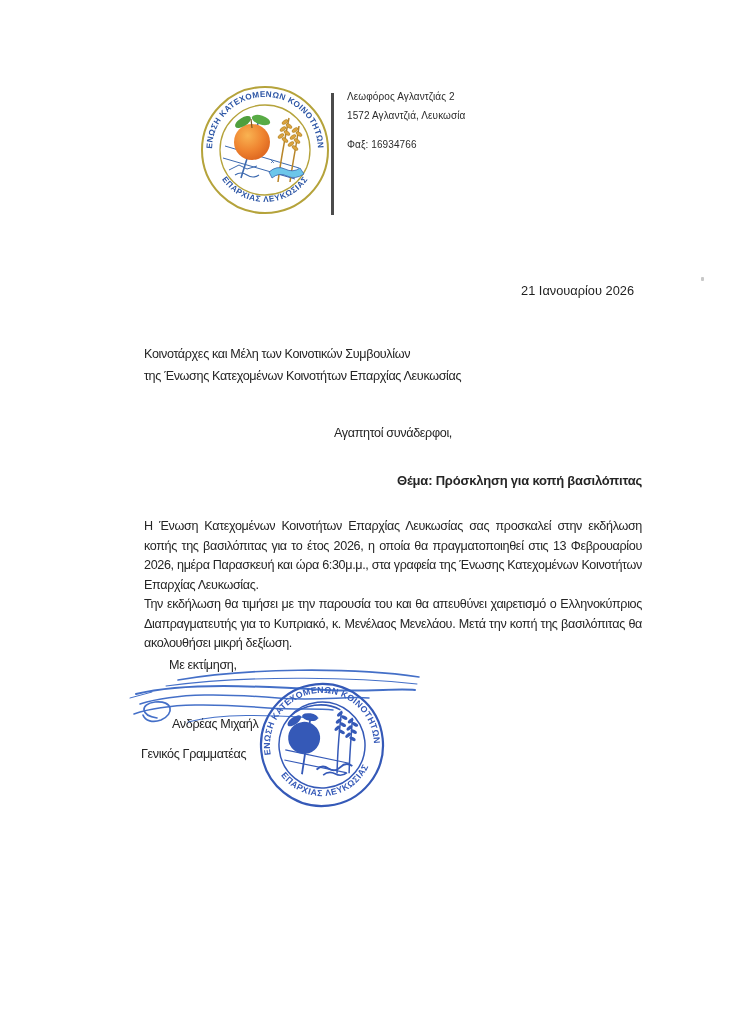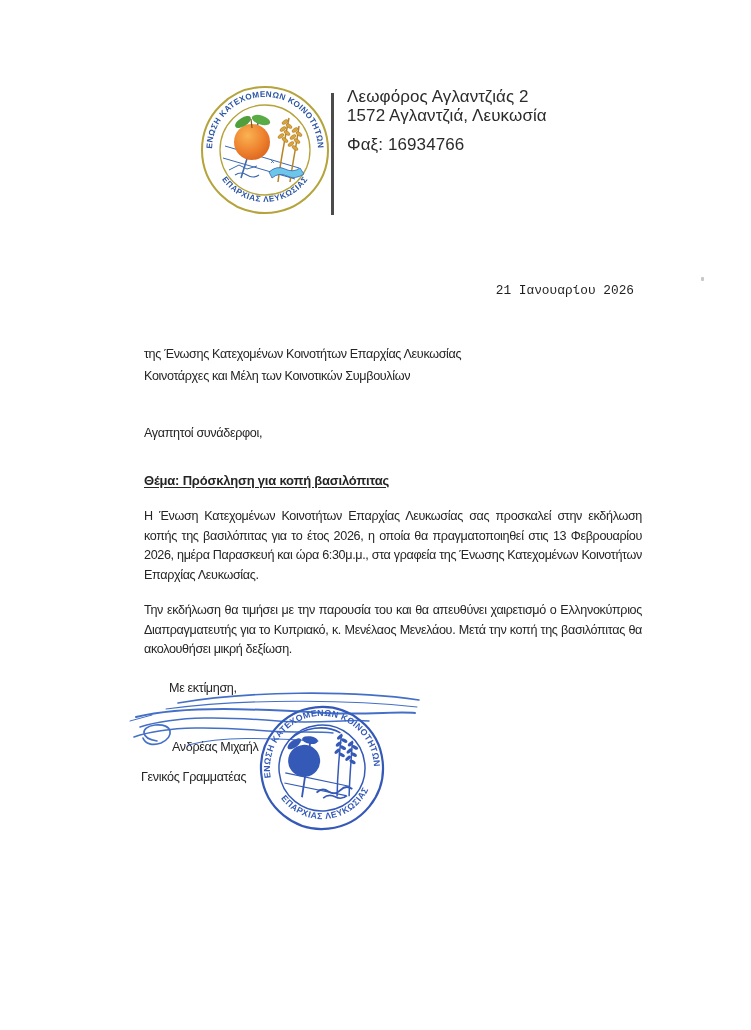"Λεωφόρος Αγλαντζιάς 2" .contact { font-size: 17px -> 10px }
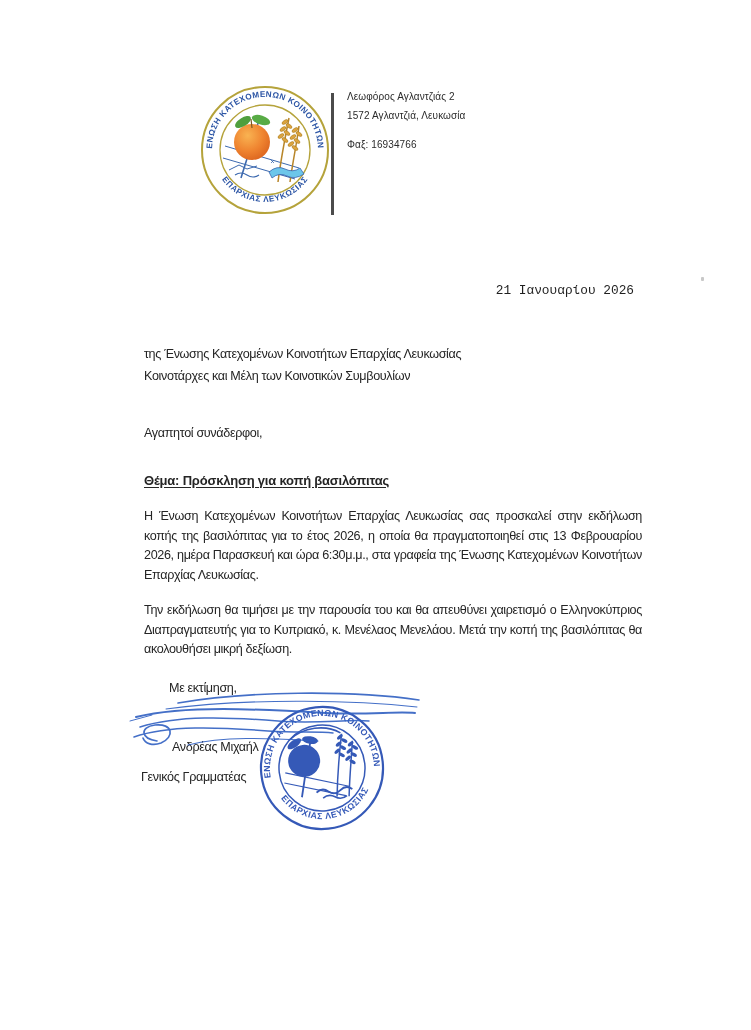"21 Ιανουαρίου 2026" .date-line { font-family: Liberation Mono, monospace -> none }
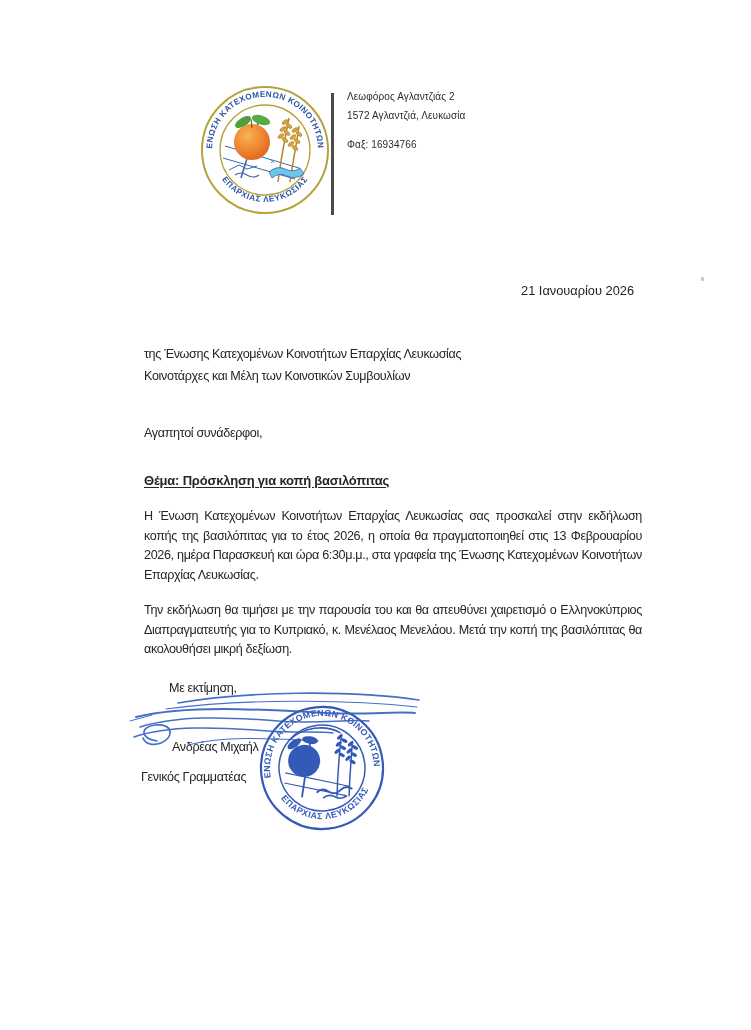"της Ένωσης Κατεχομένων Κοινοτήτων" div { order: before "Κοινοτάρχες και Μέλη των Κοινοτικών" -> after "Κοινοτάρχες και Μέλη των Κοινοτικών" }
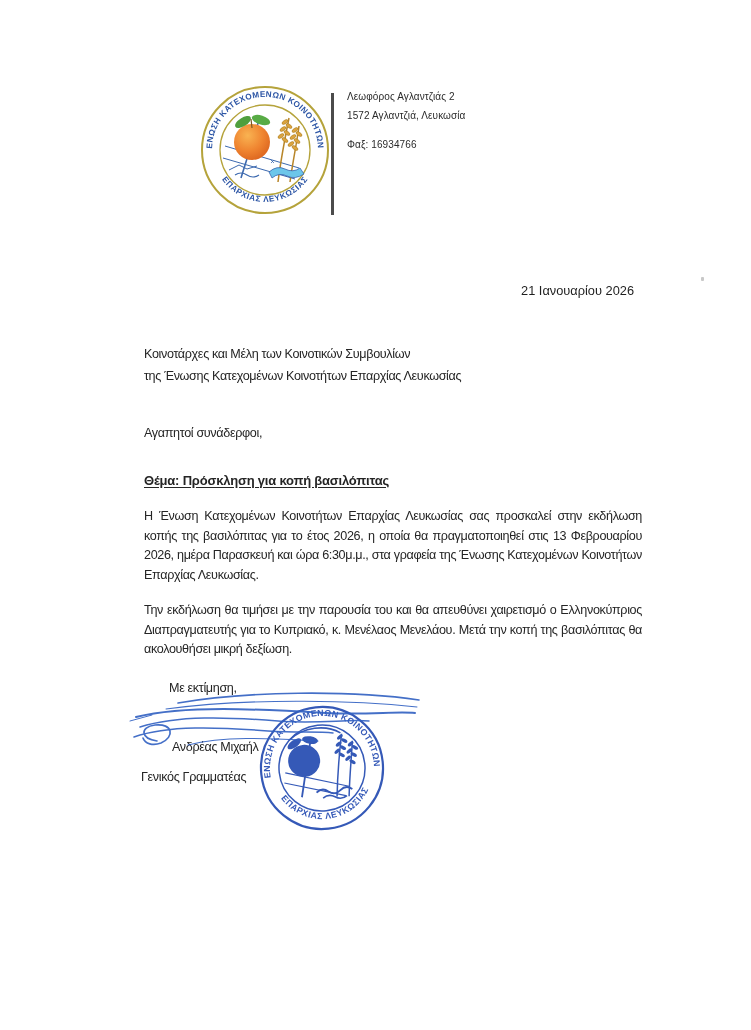"Αγαπητοί συνάδερφοι," .salutation { text-align: none -> center }
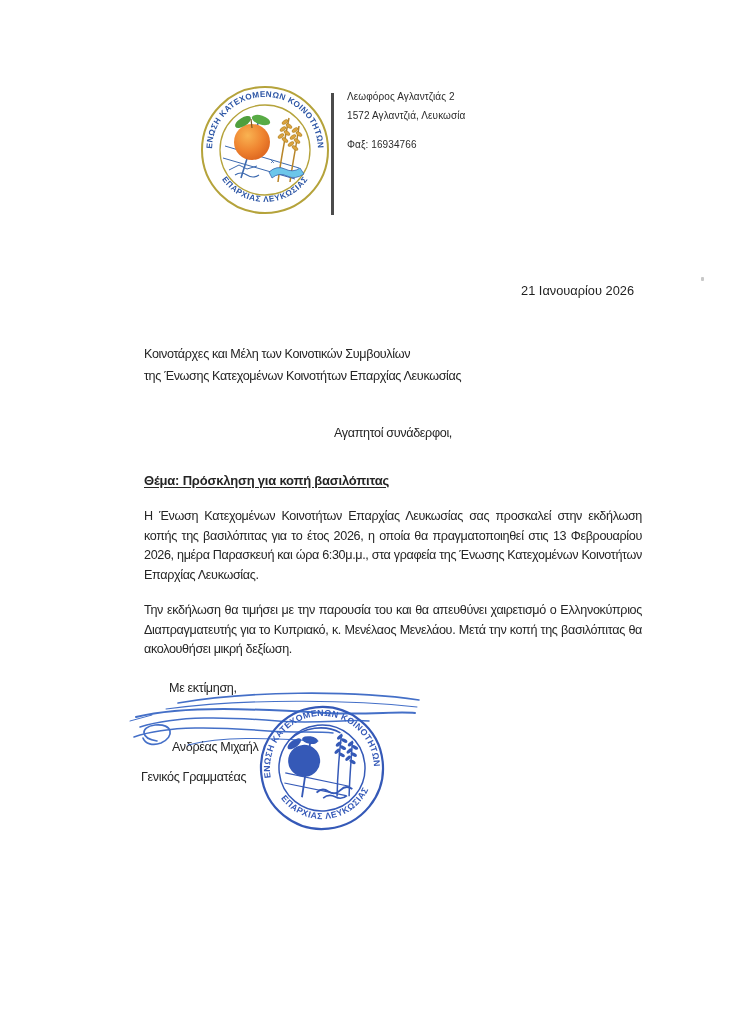"Θέμα: Πρόσκληση για κοπή βασιλόπιτας" .subject { text-align: left -> right; text-decoration: underline -> none }
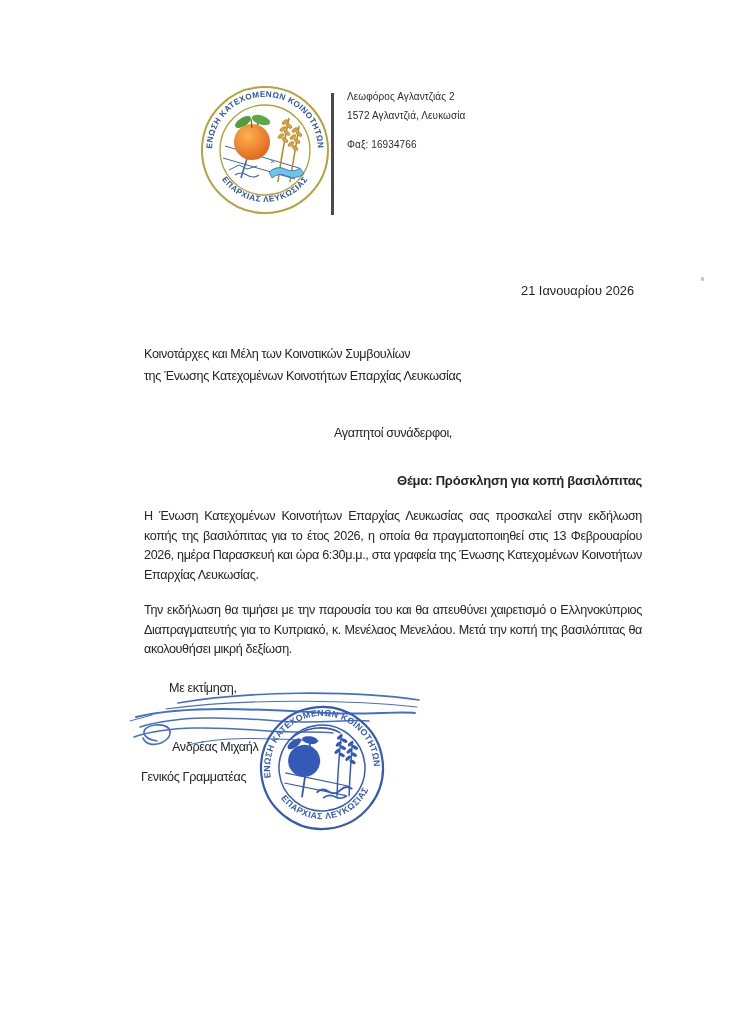"Η Ένωση Κατεχομένων Κοινοτήτων Επαρχίας" .para { margin-top: 17px -> 27px }
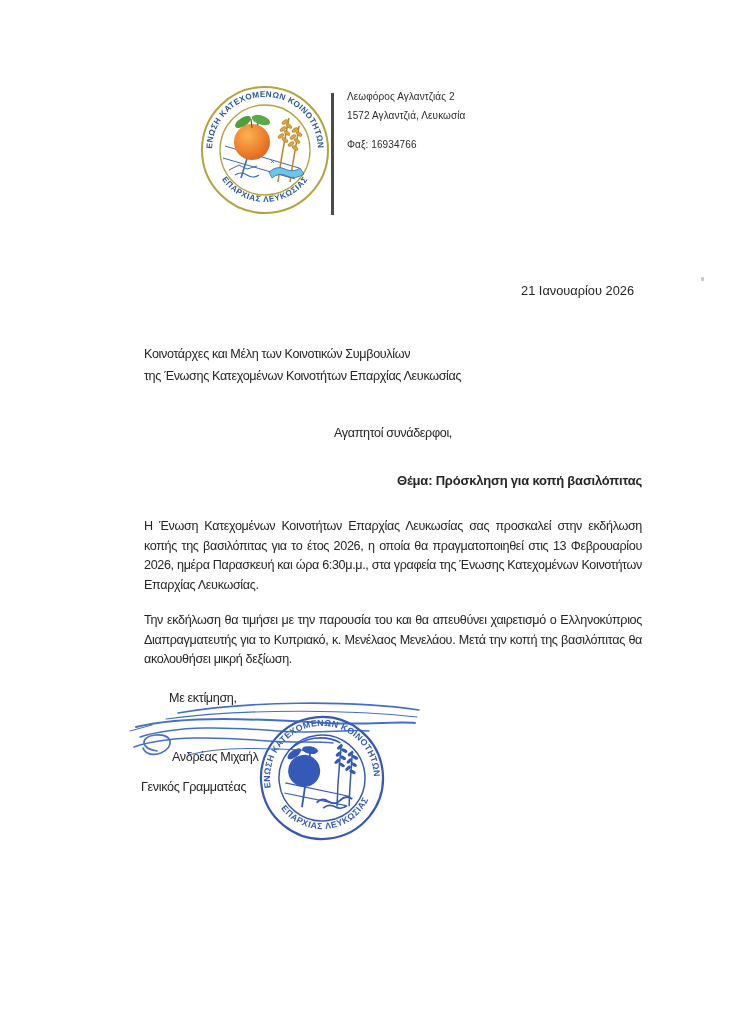"Την εκδήλωση θα τιμήσει με" .para + .para { margin-top: 16px -> 0 }
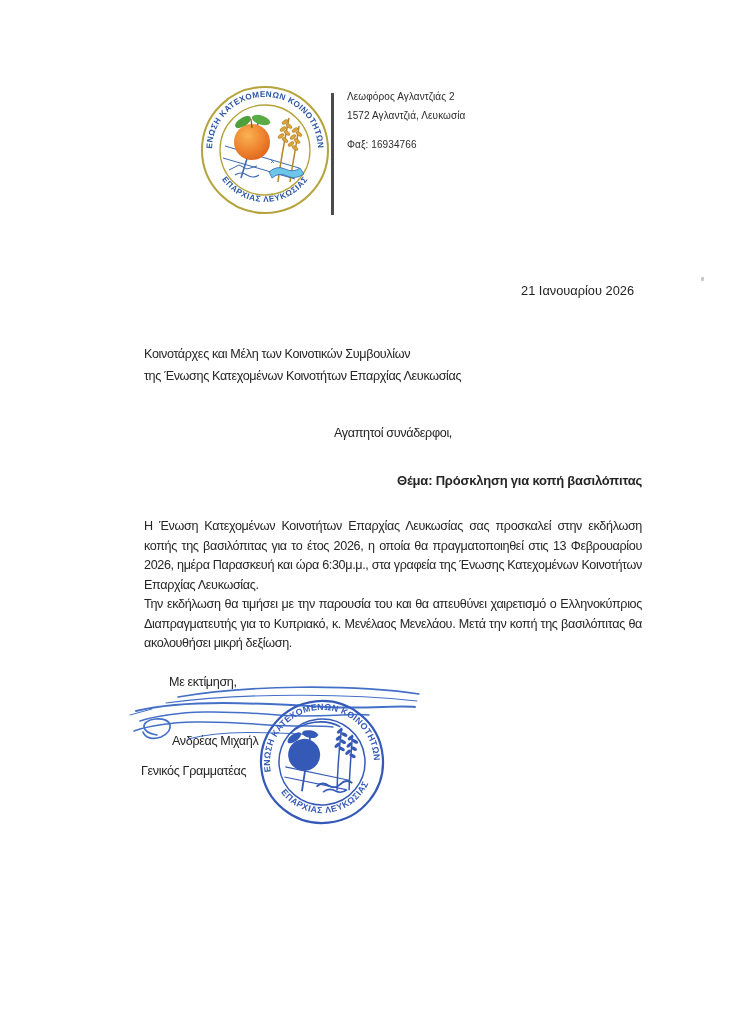"Με εκτίμηση," .closing { margin-top: 19px -> 2px }
